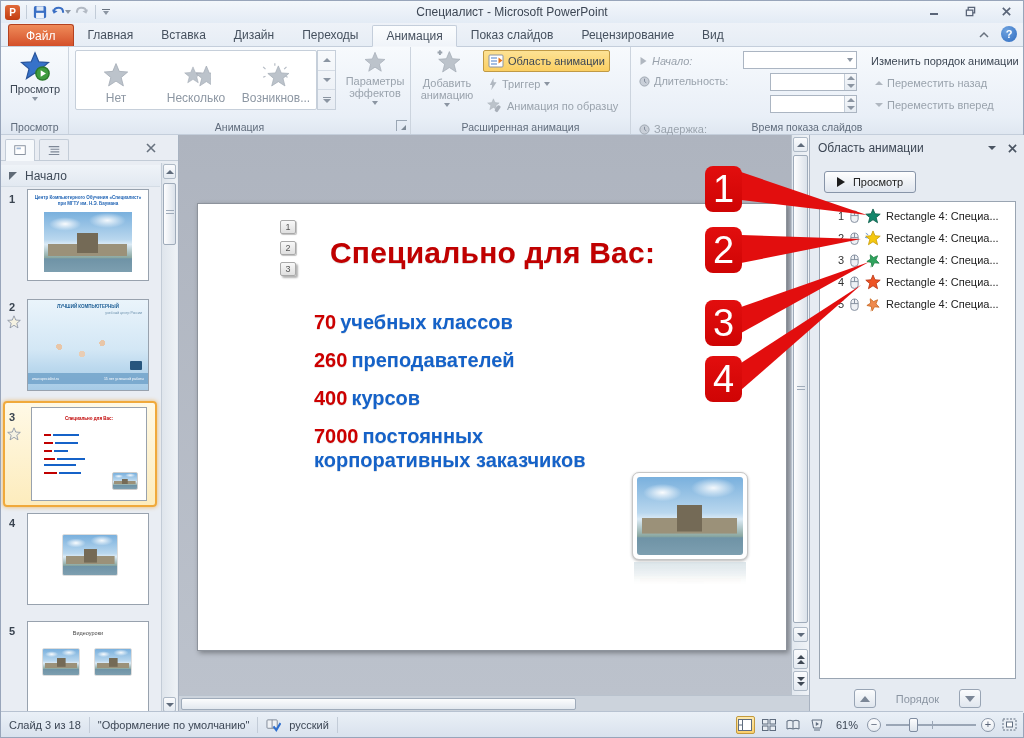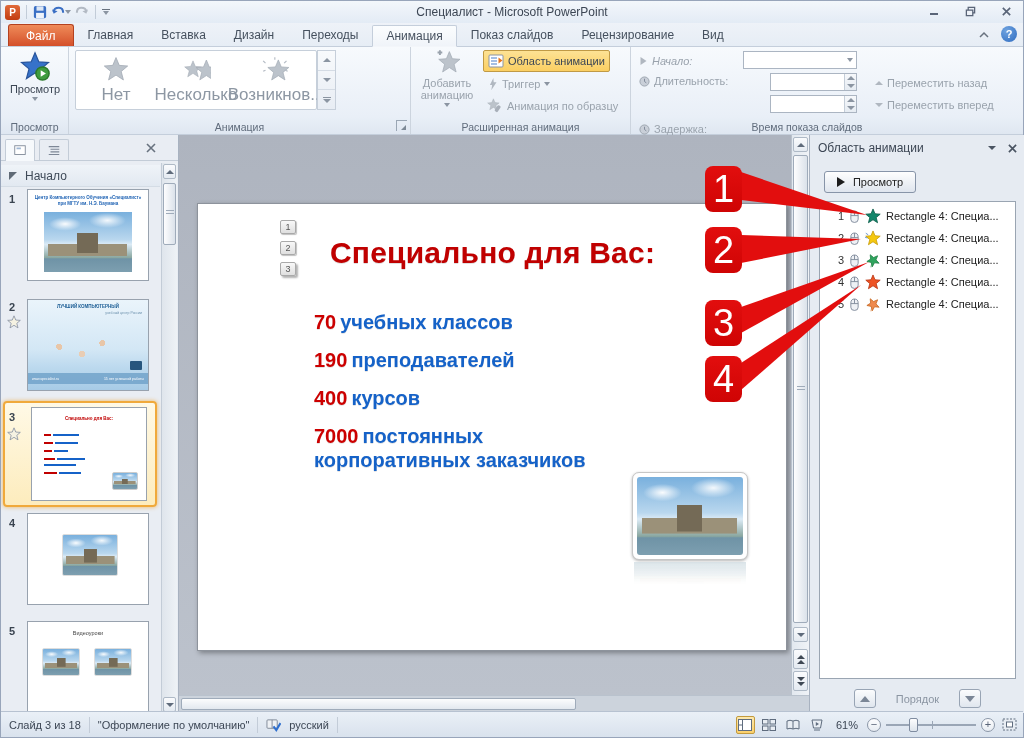"Изменить порядок анимации" div.smallrow { html: none -> <div> <span>Изменить порядок анимации</span> </div> }
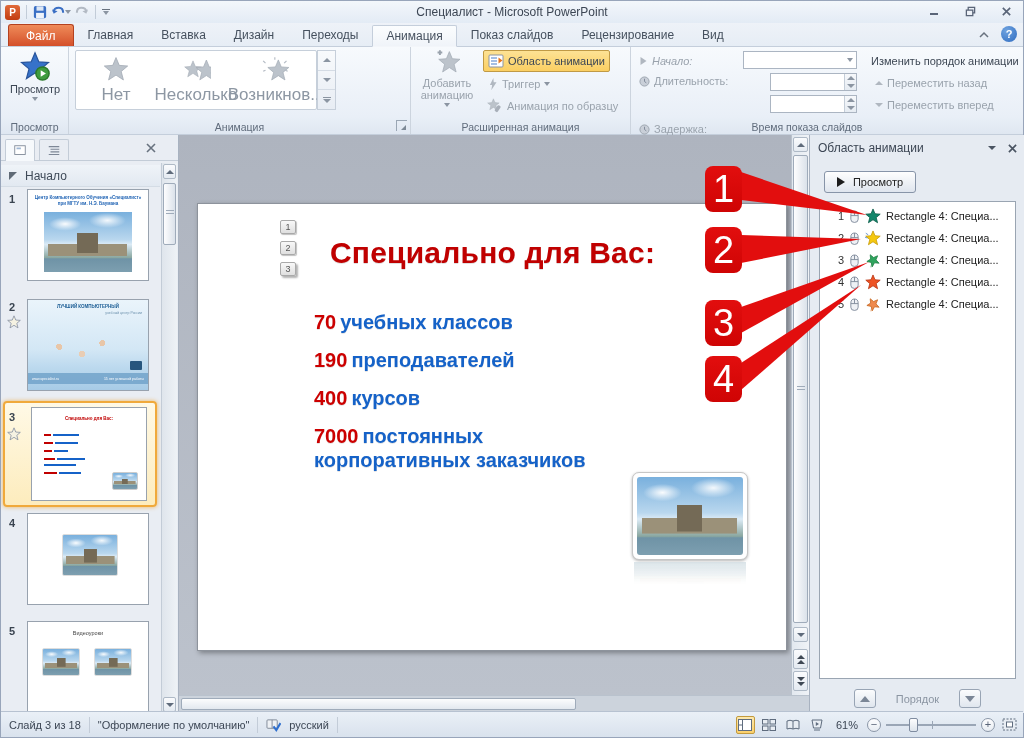"Параметры эффектов" div.bigbtn { html: none -> <div> <svg> <use></use> </svg> <span>Параметры эффектов</span> <span></span> </div> }
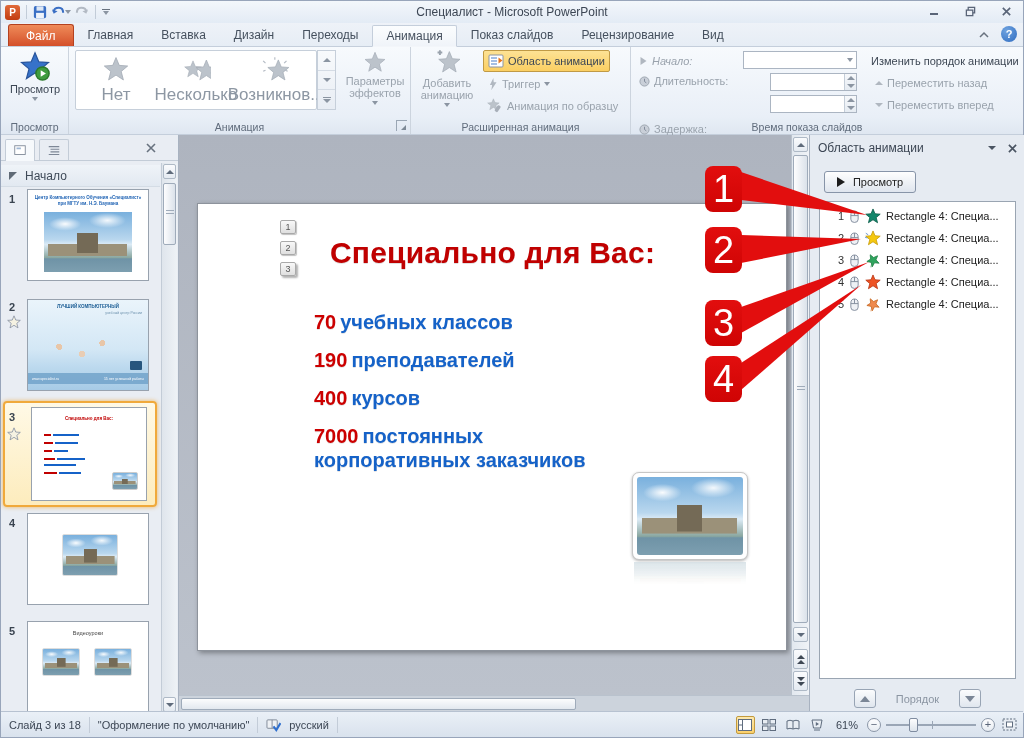"Нет" .gal-item .glbl { font-size: 17px -> 12px }
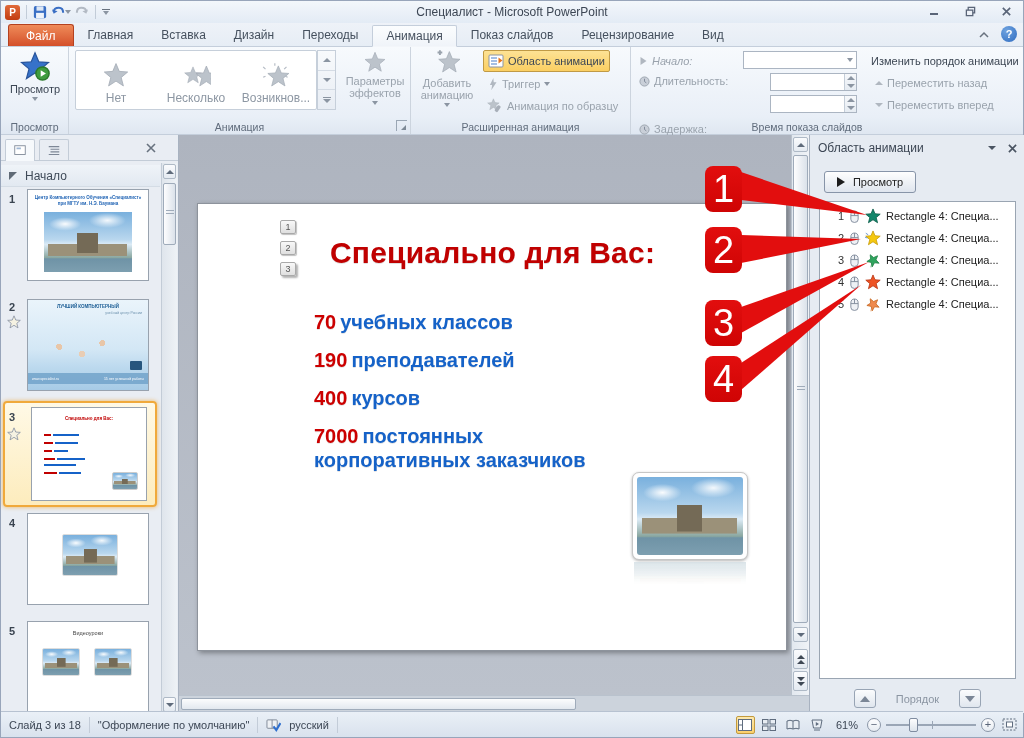"190" span.num { text: 190 -> 260 }
